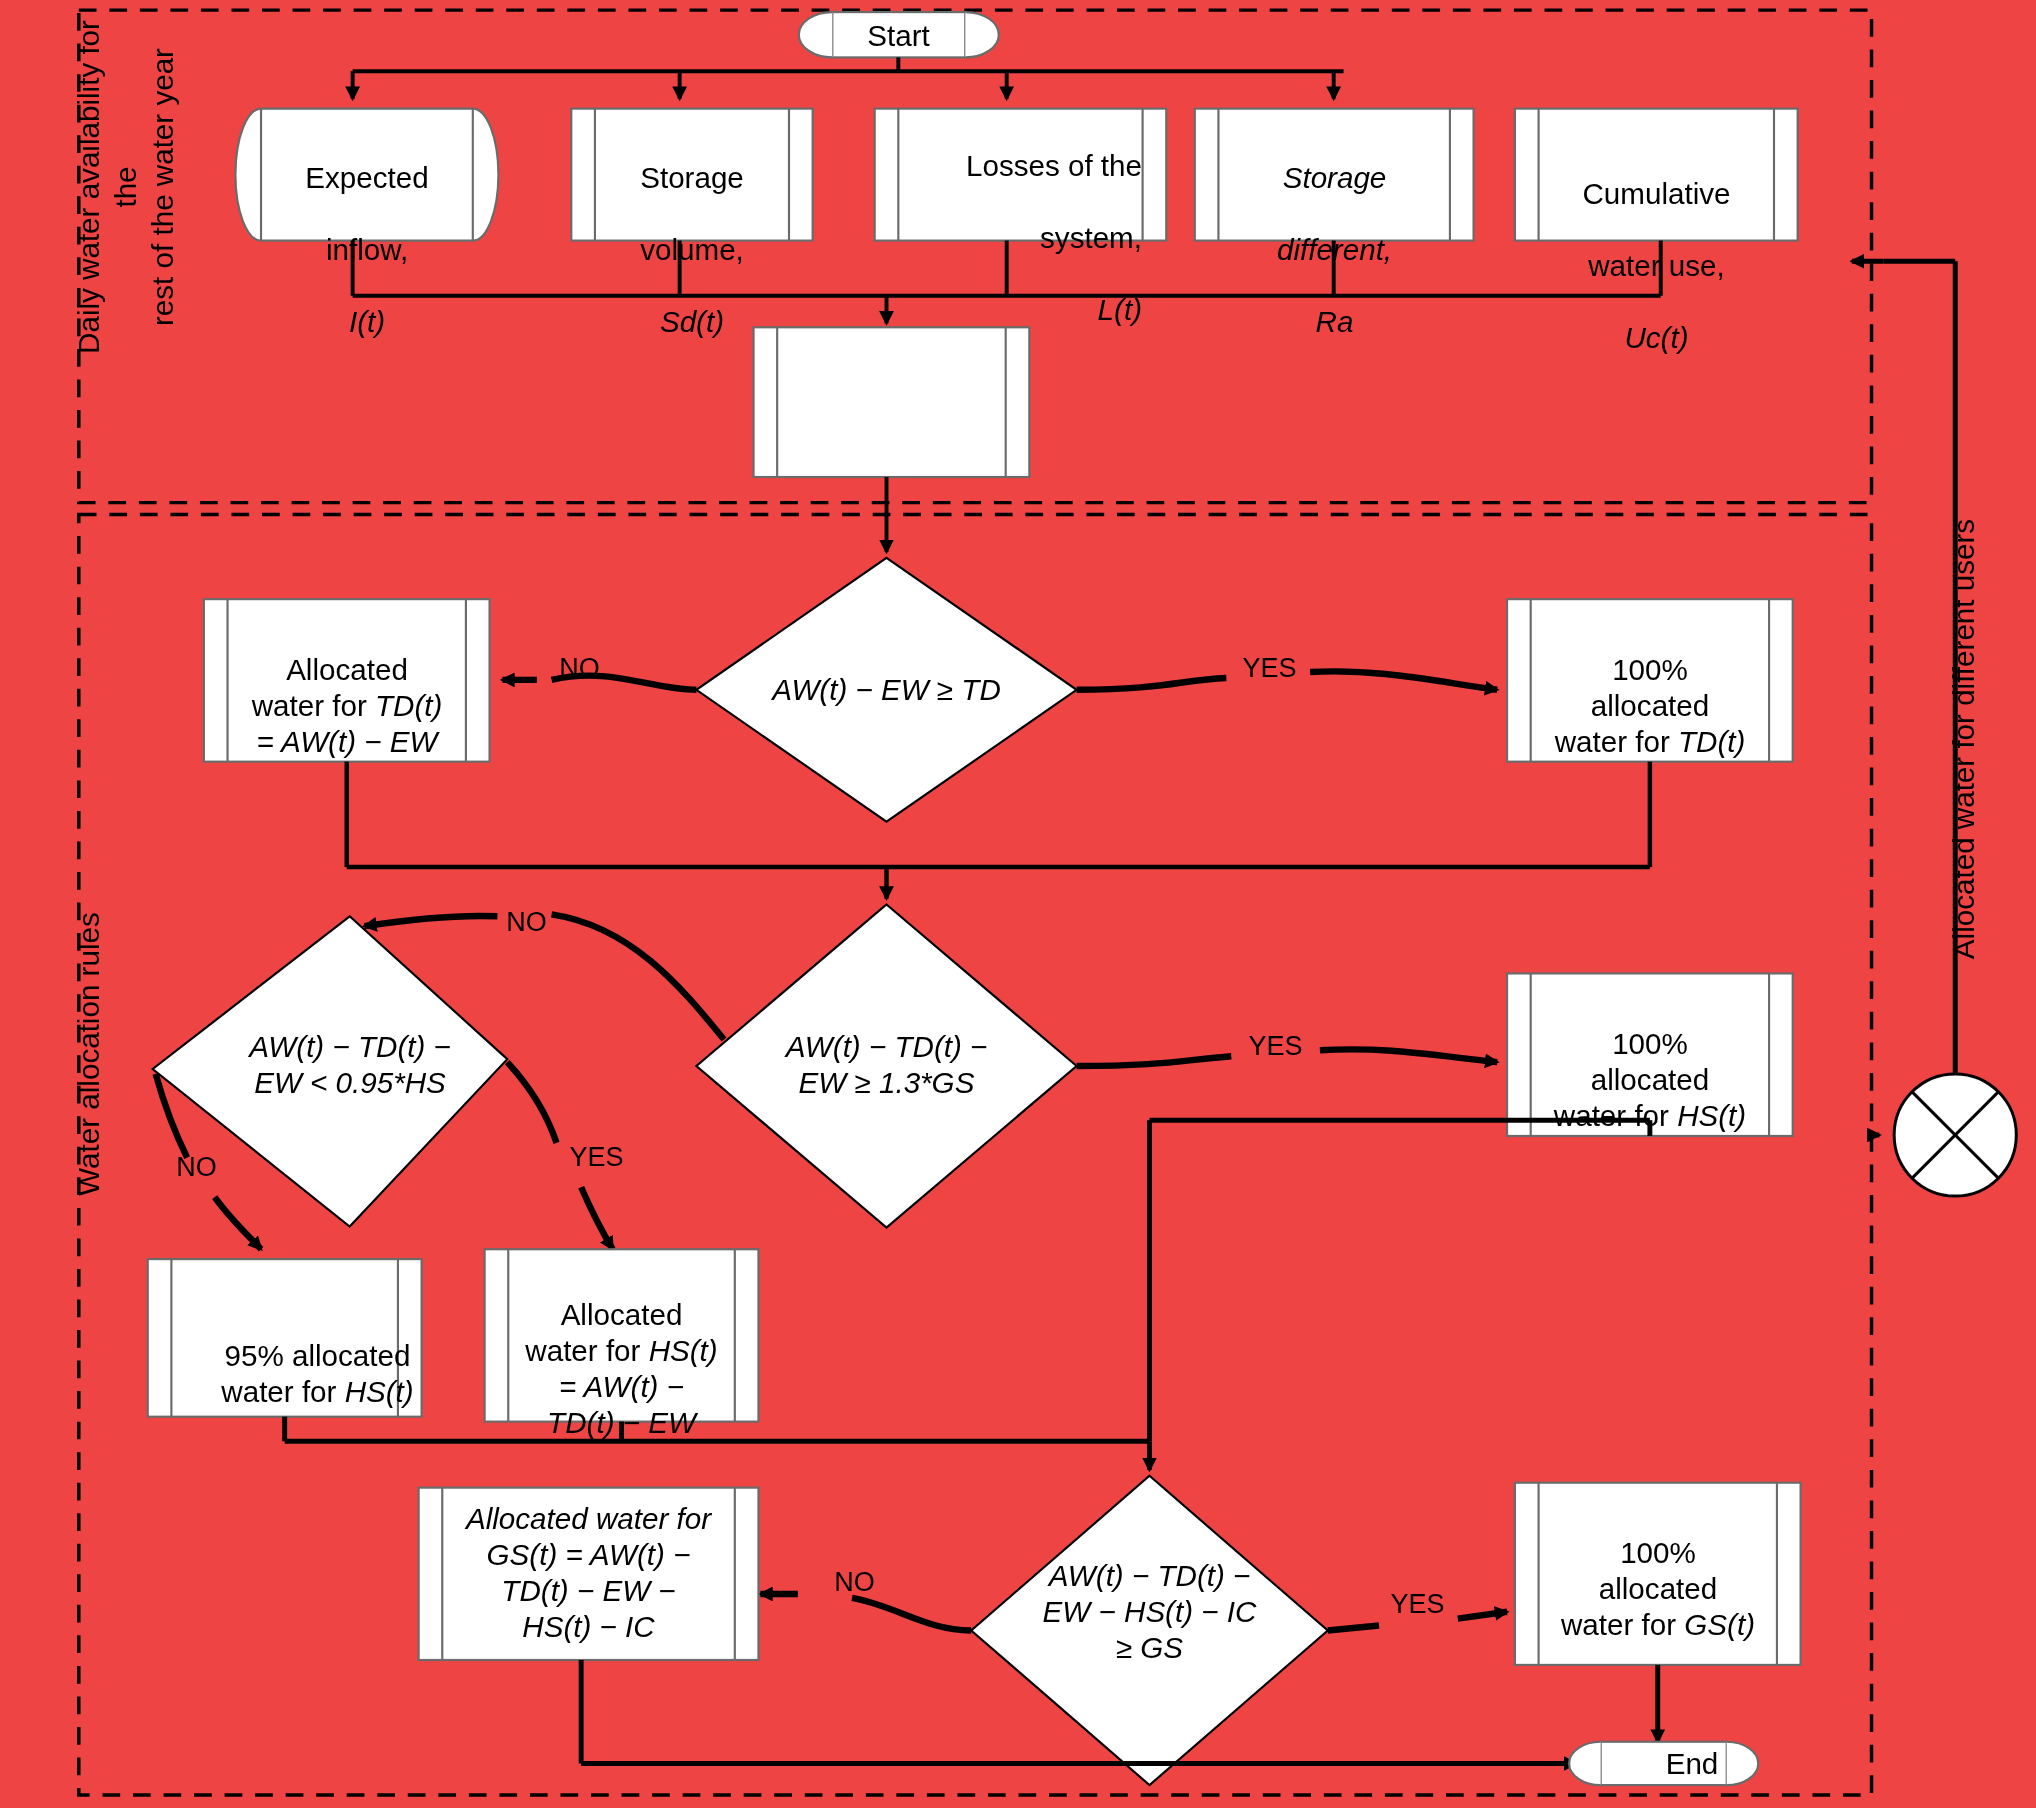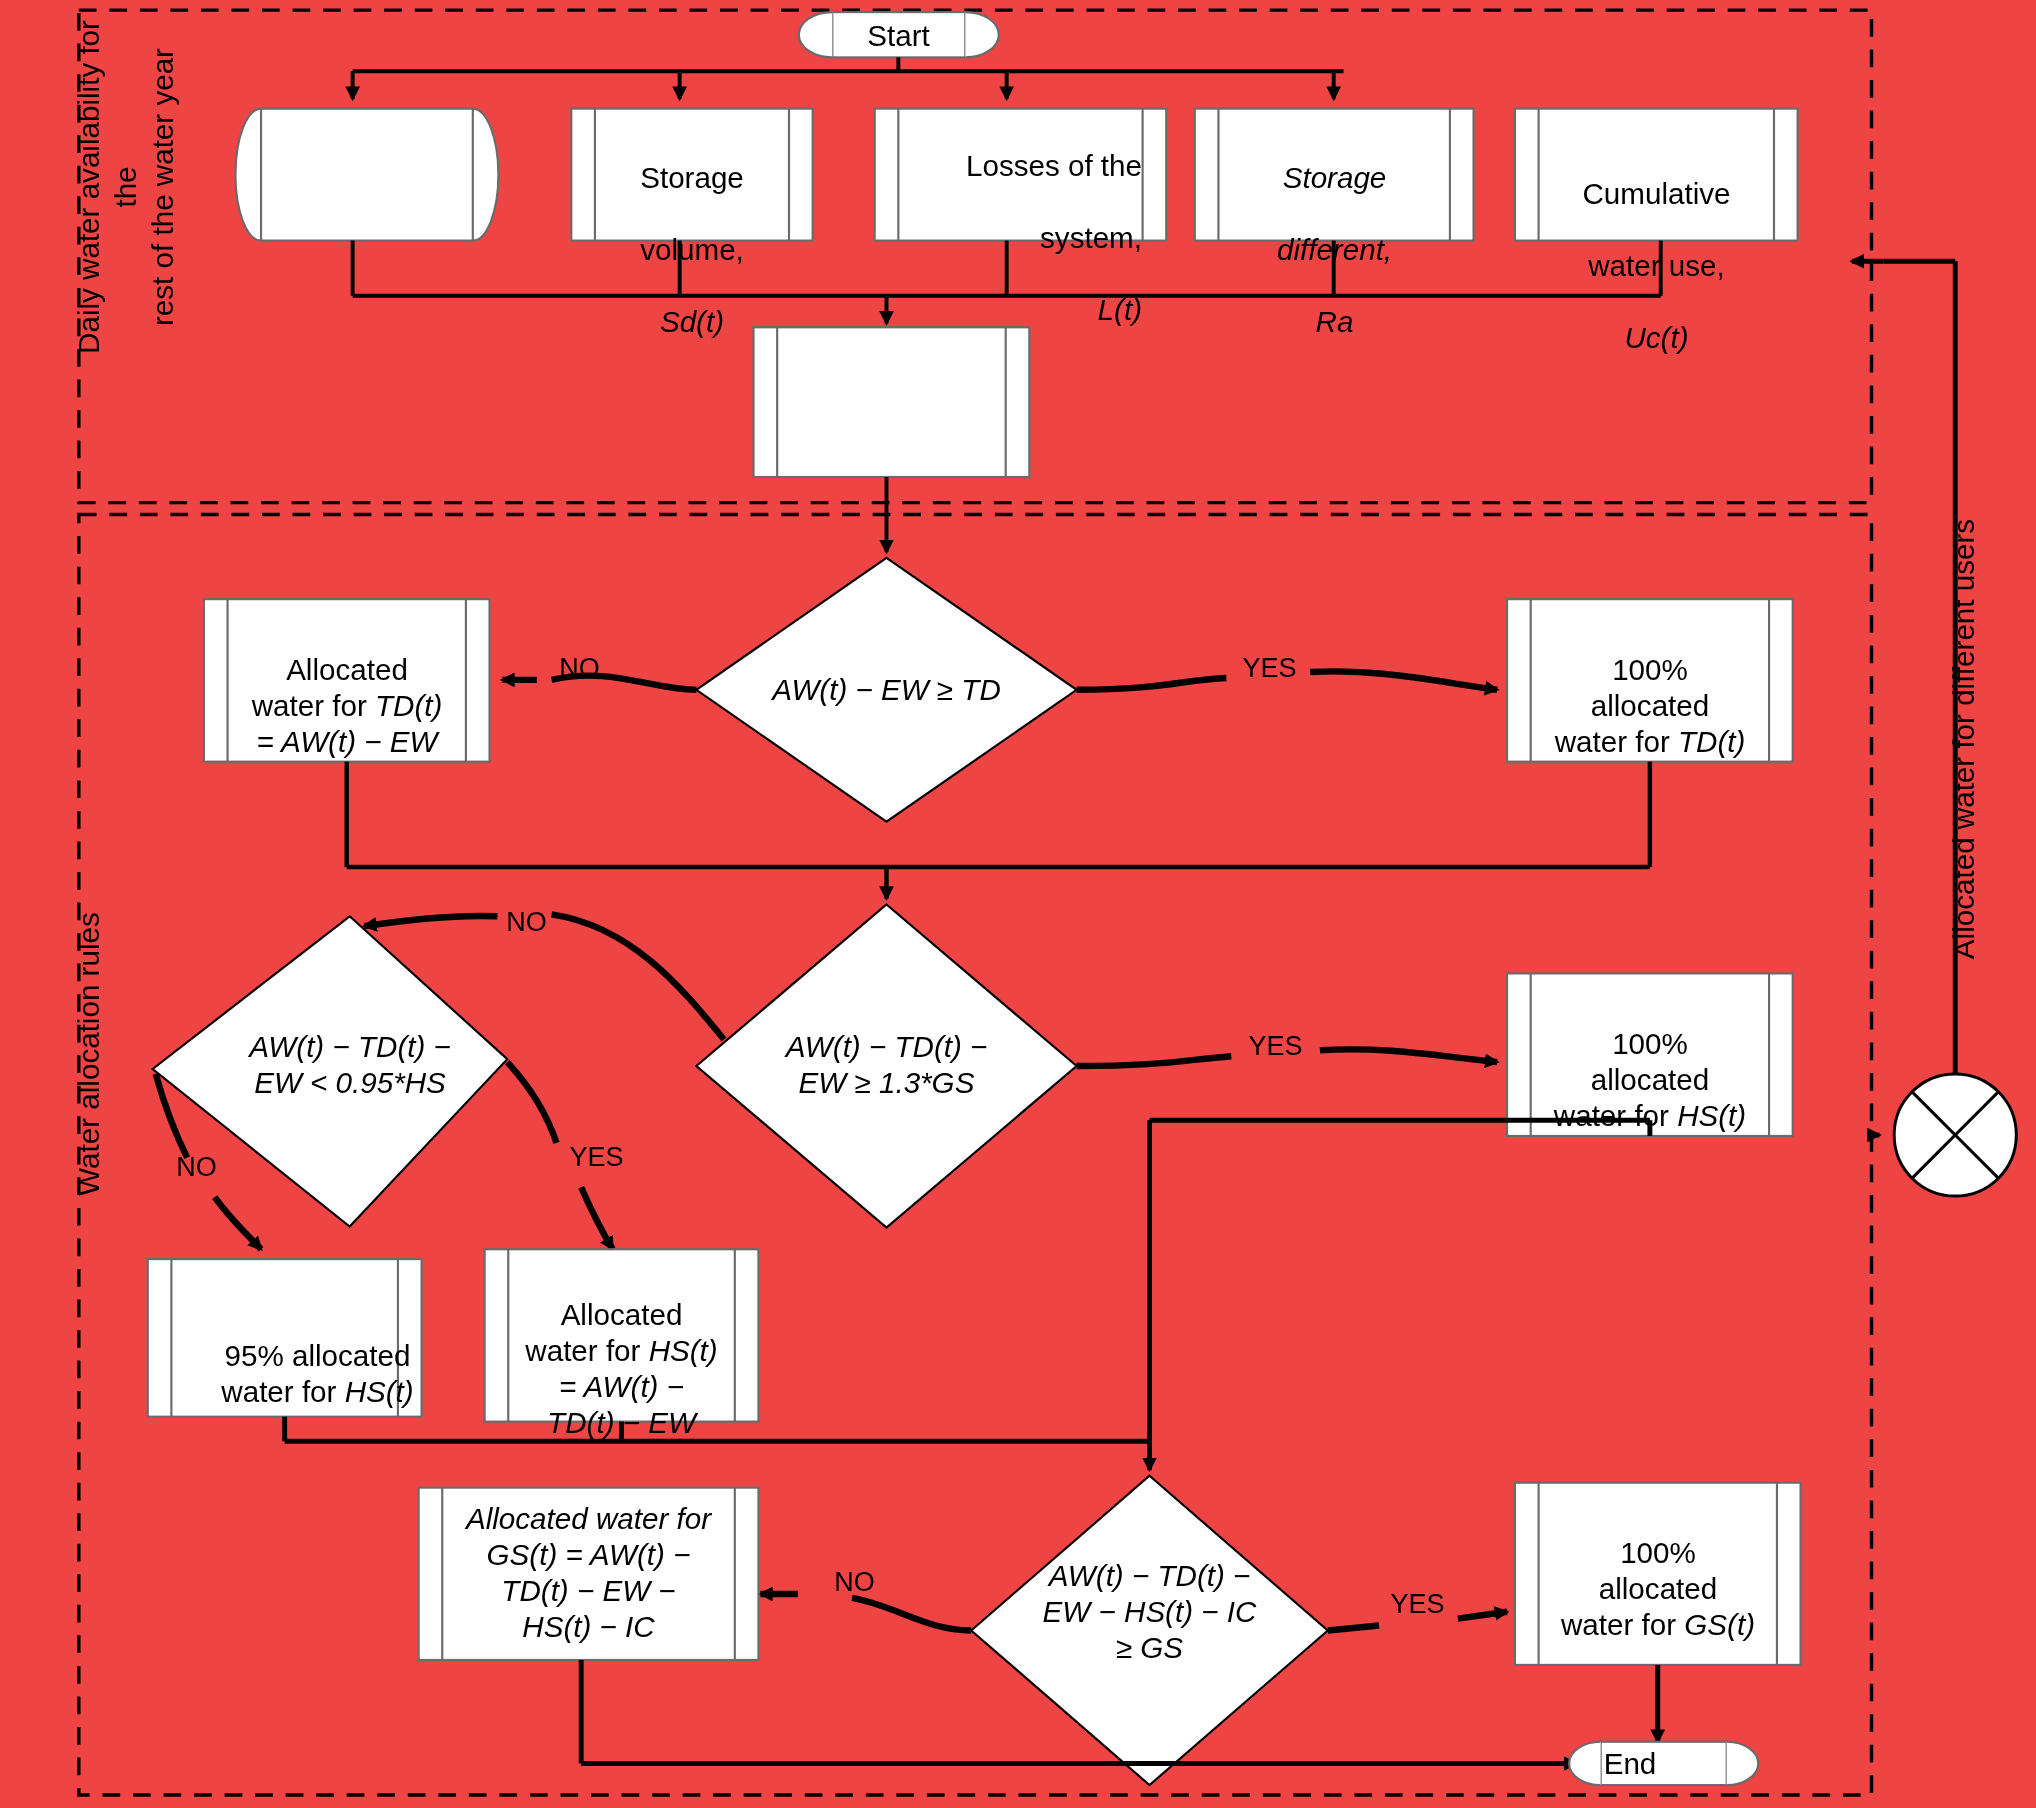"Expected" div.lbl { html: none -> <div> <span>Expected</span><br> <span>inflow,</span><br> <span>I(t)</span> </div> }
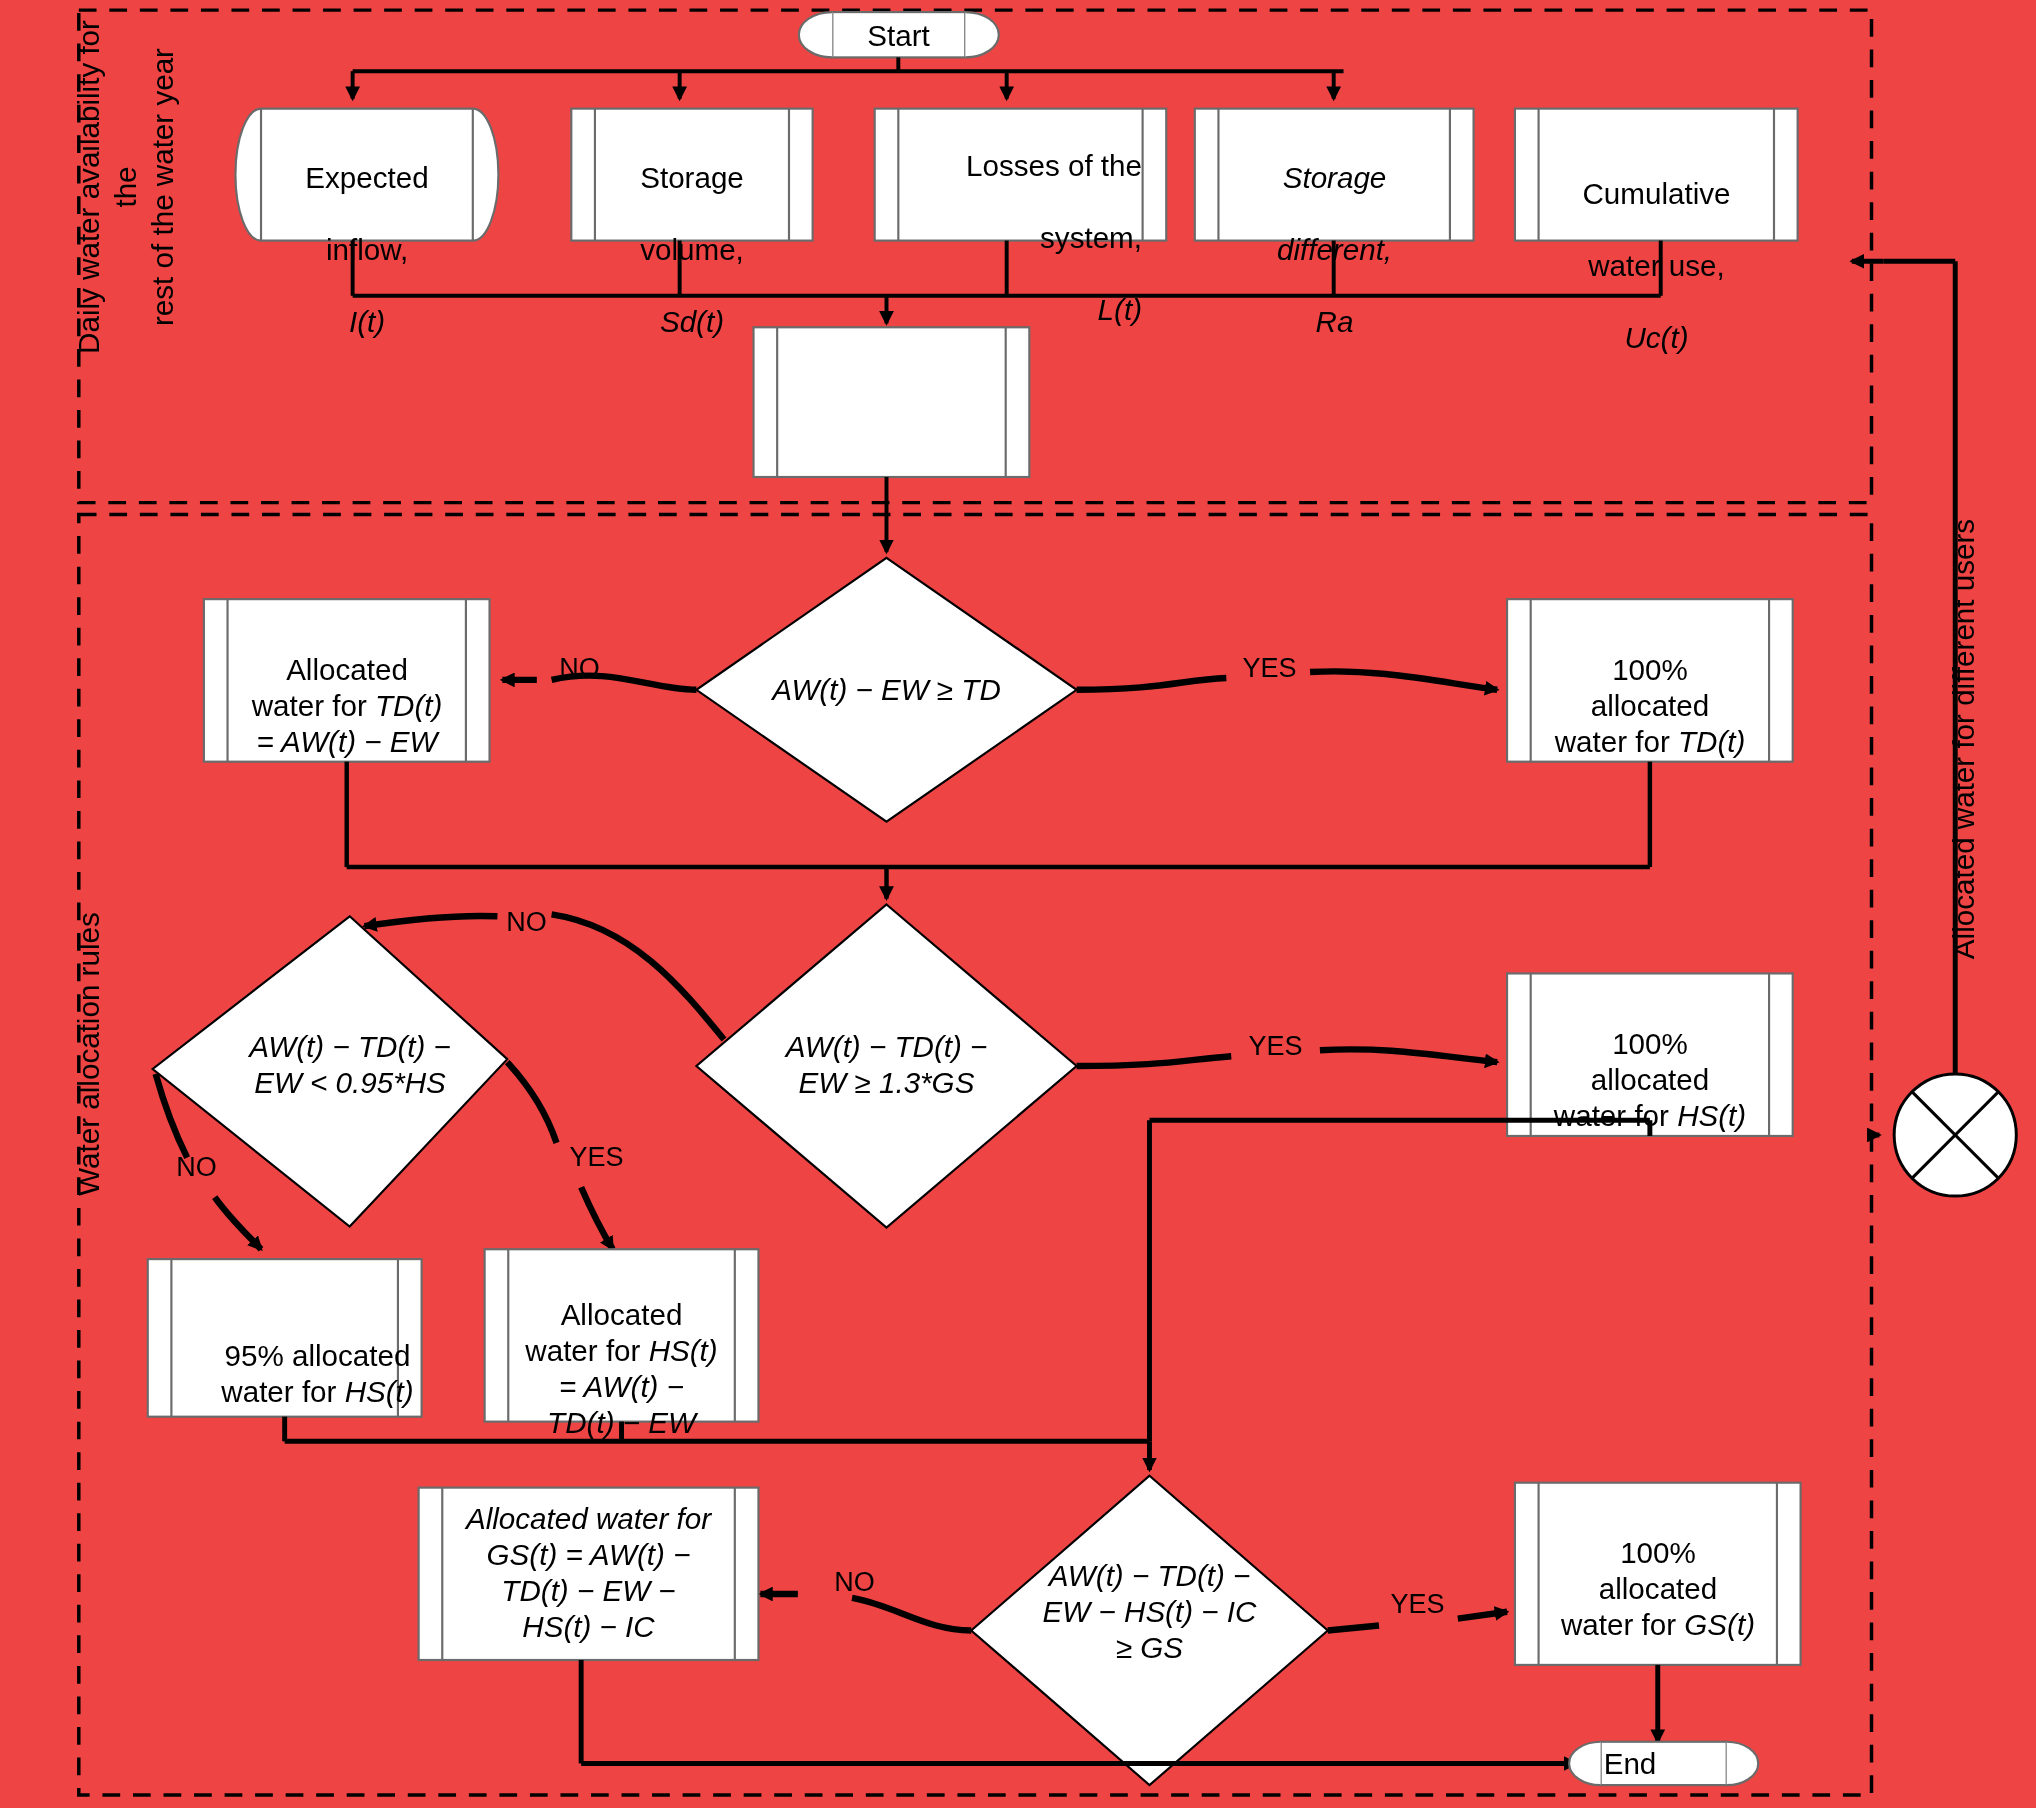"End" div.lbl { left: 1567px -> 1629px }
